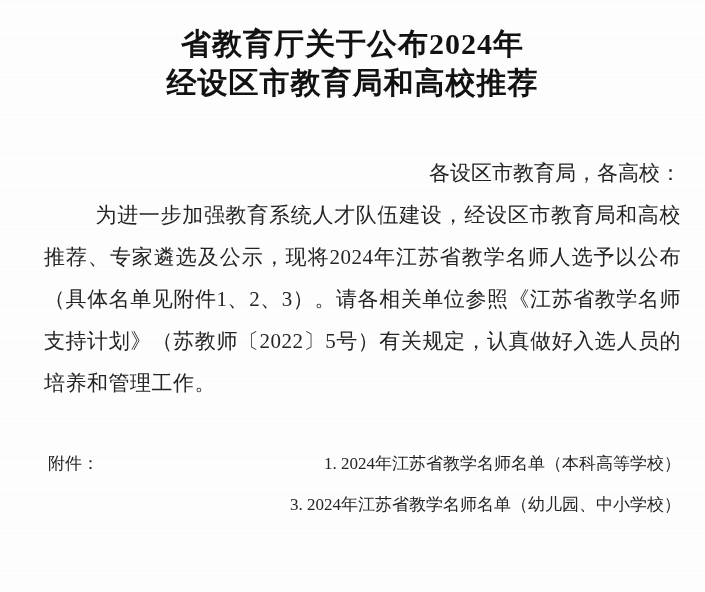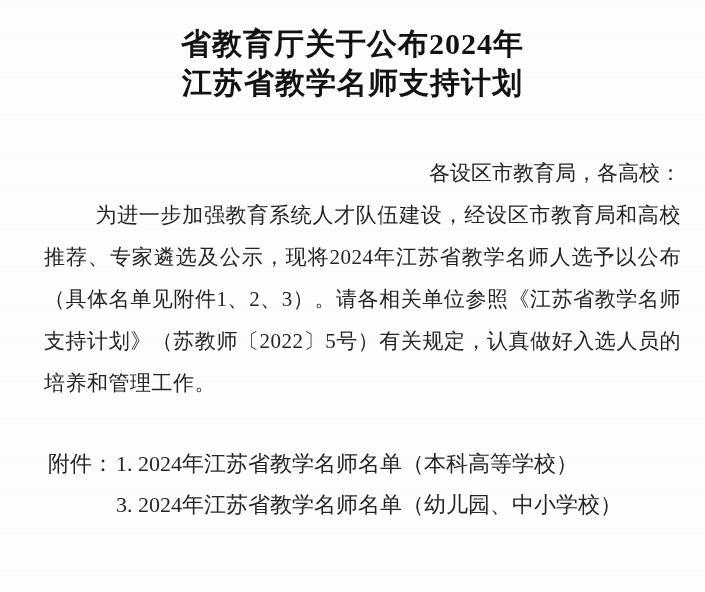"江苏省教学名师支持计划" div.title-line { text: 江苏省教学名师支持计划 -> 经设区市教育局和高校推荐 }
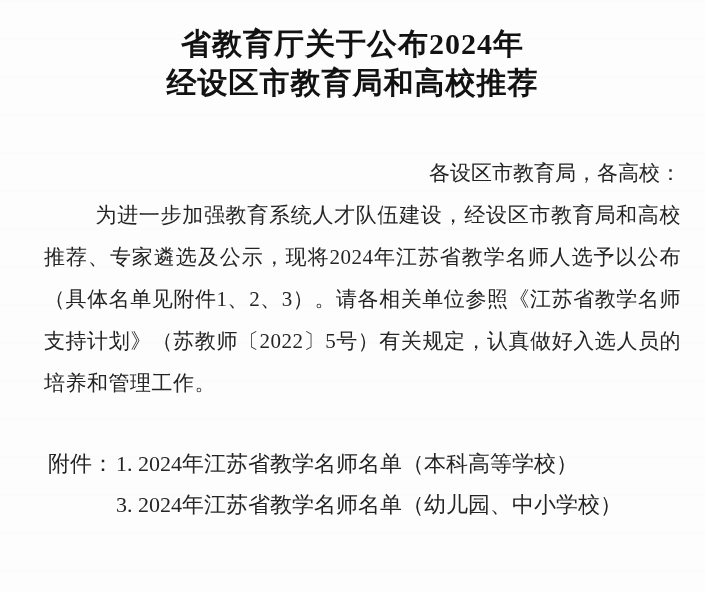"附件：" .attachments-block { font-size: 22px -> 17px }
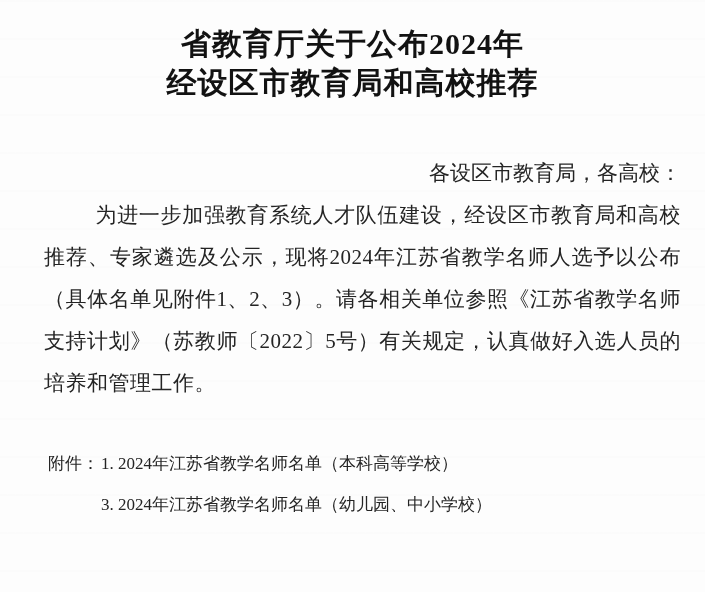"1. 2024年江苏省教学名师名单（本科高等学校）" .attachment-item { text-align: none -> right }
